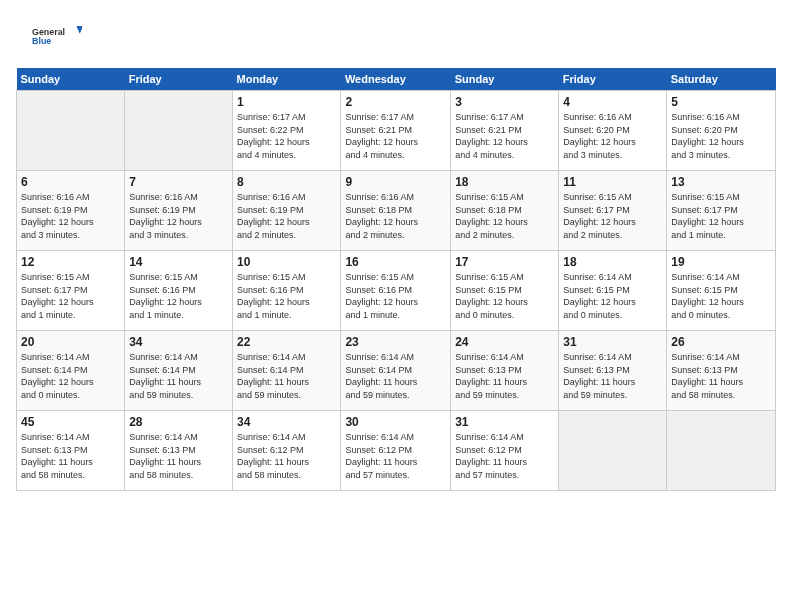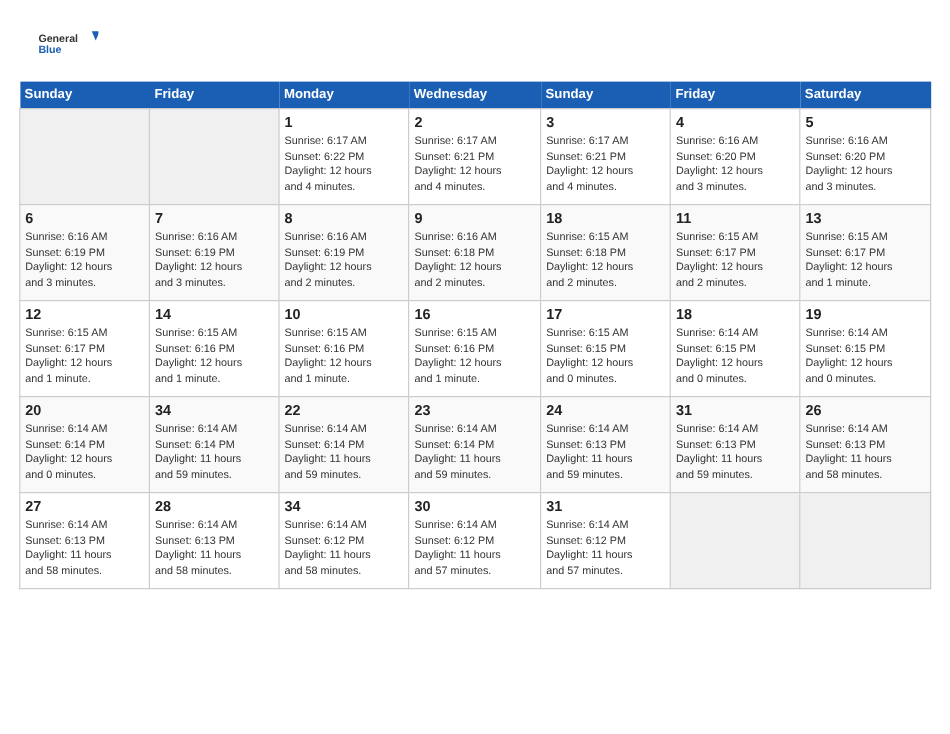"27" span.day-num { text: 27 -> 45 }
